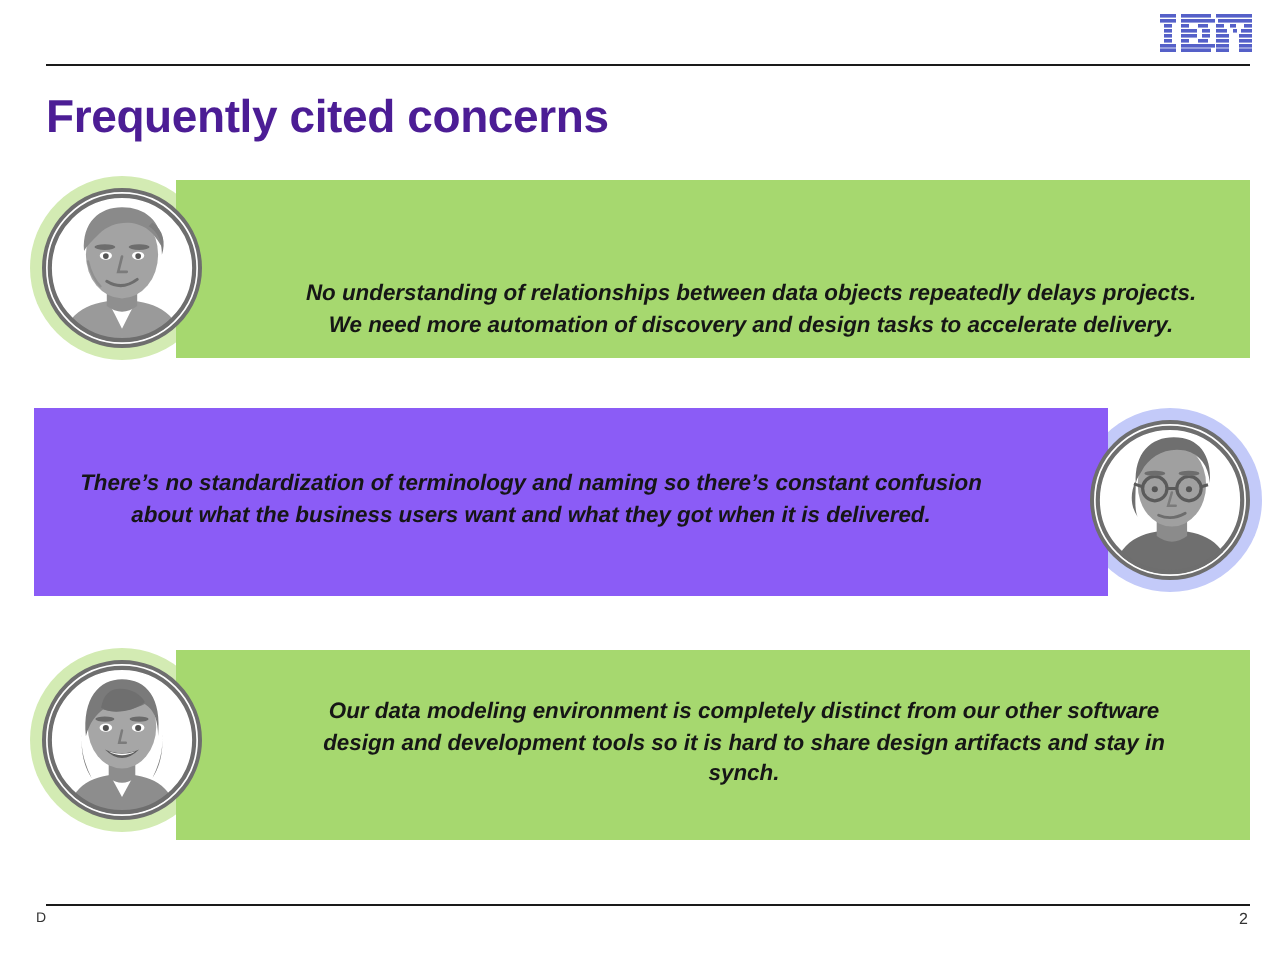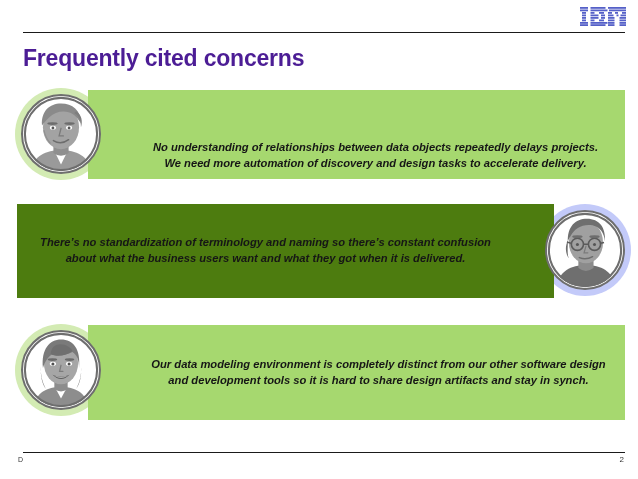"There’s no standardization of" .band-blue { background: #4d7c0f -> #8b5cf6 }
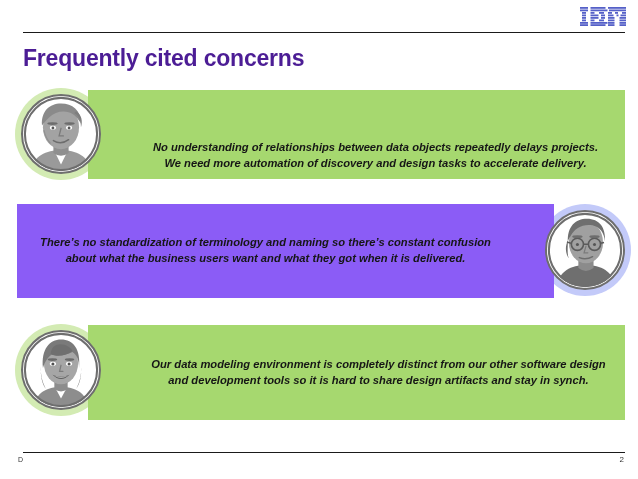"Our data modeling environment is" .band-3 .quote-text { padding-right: 16px -> 29px }
